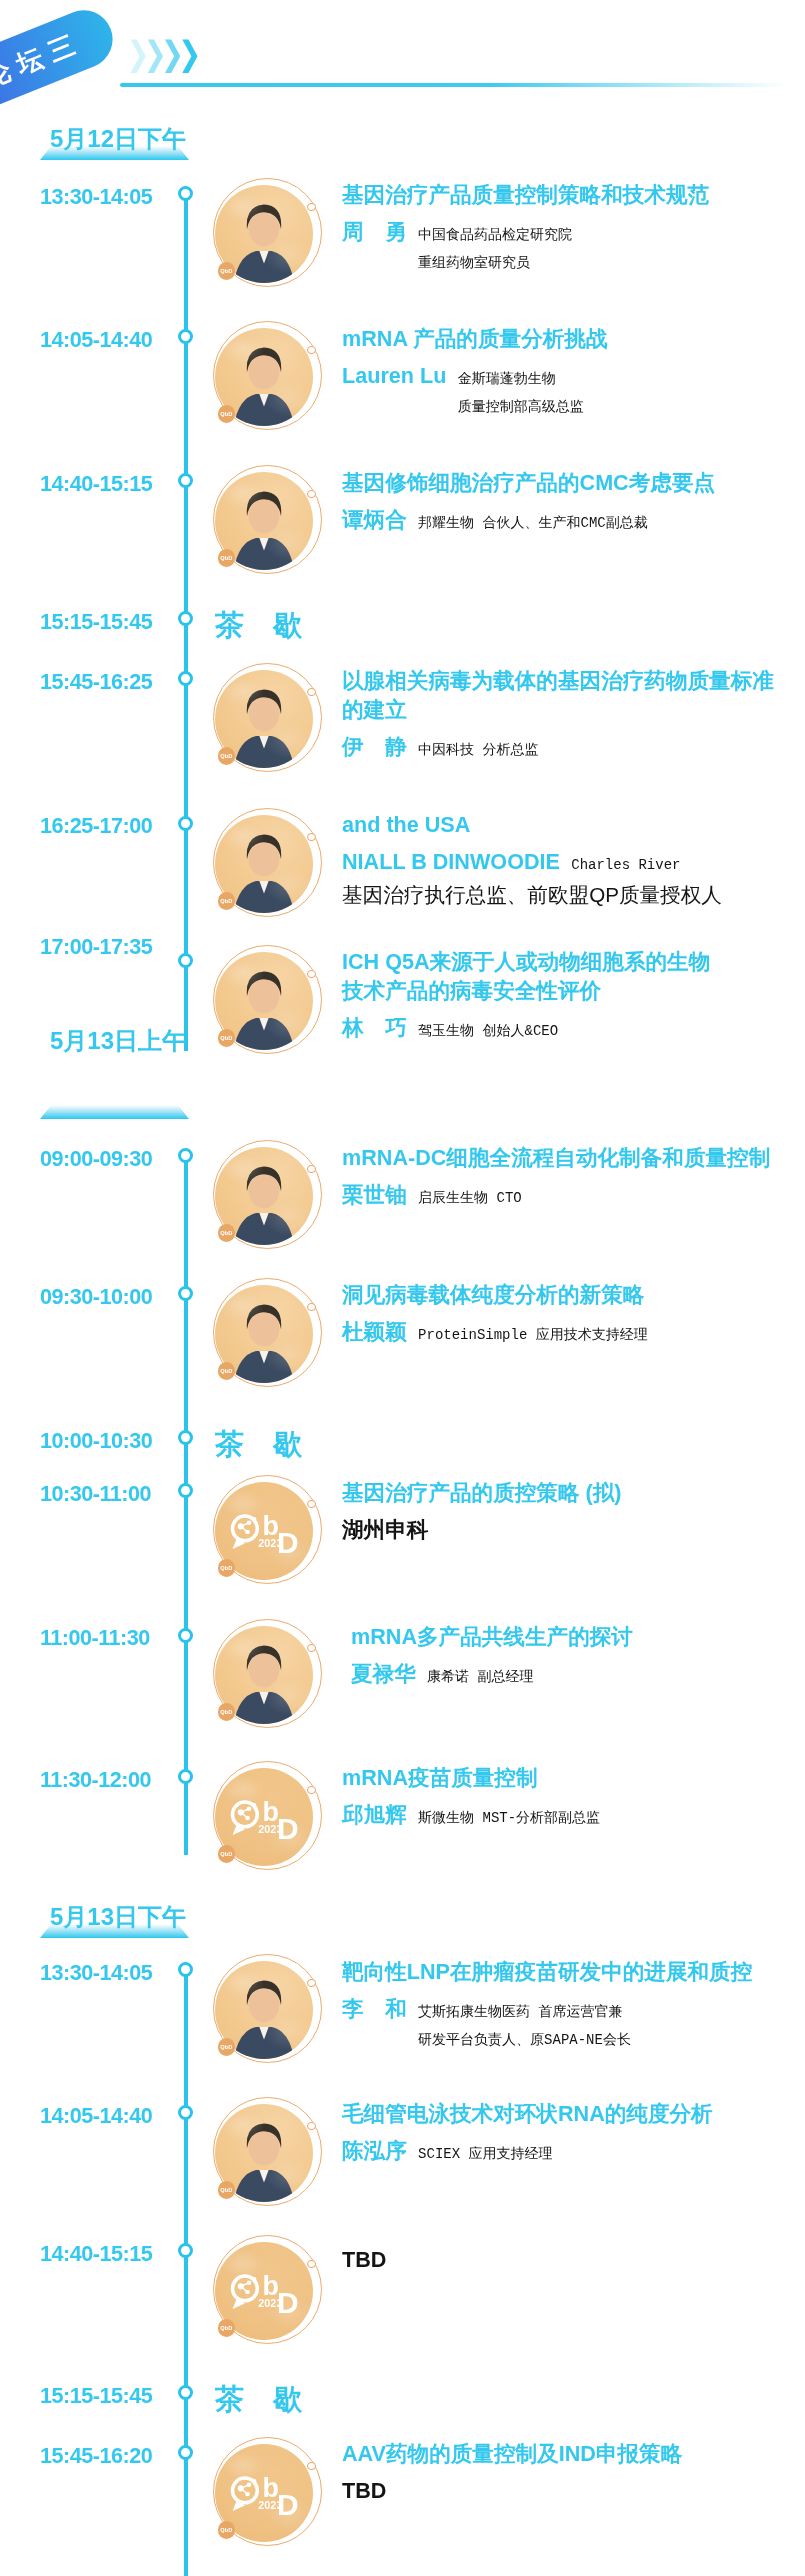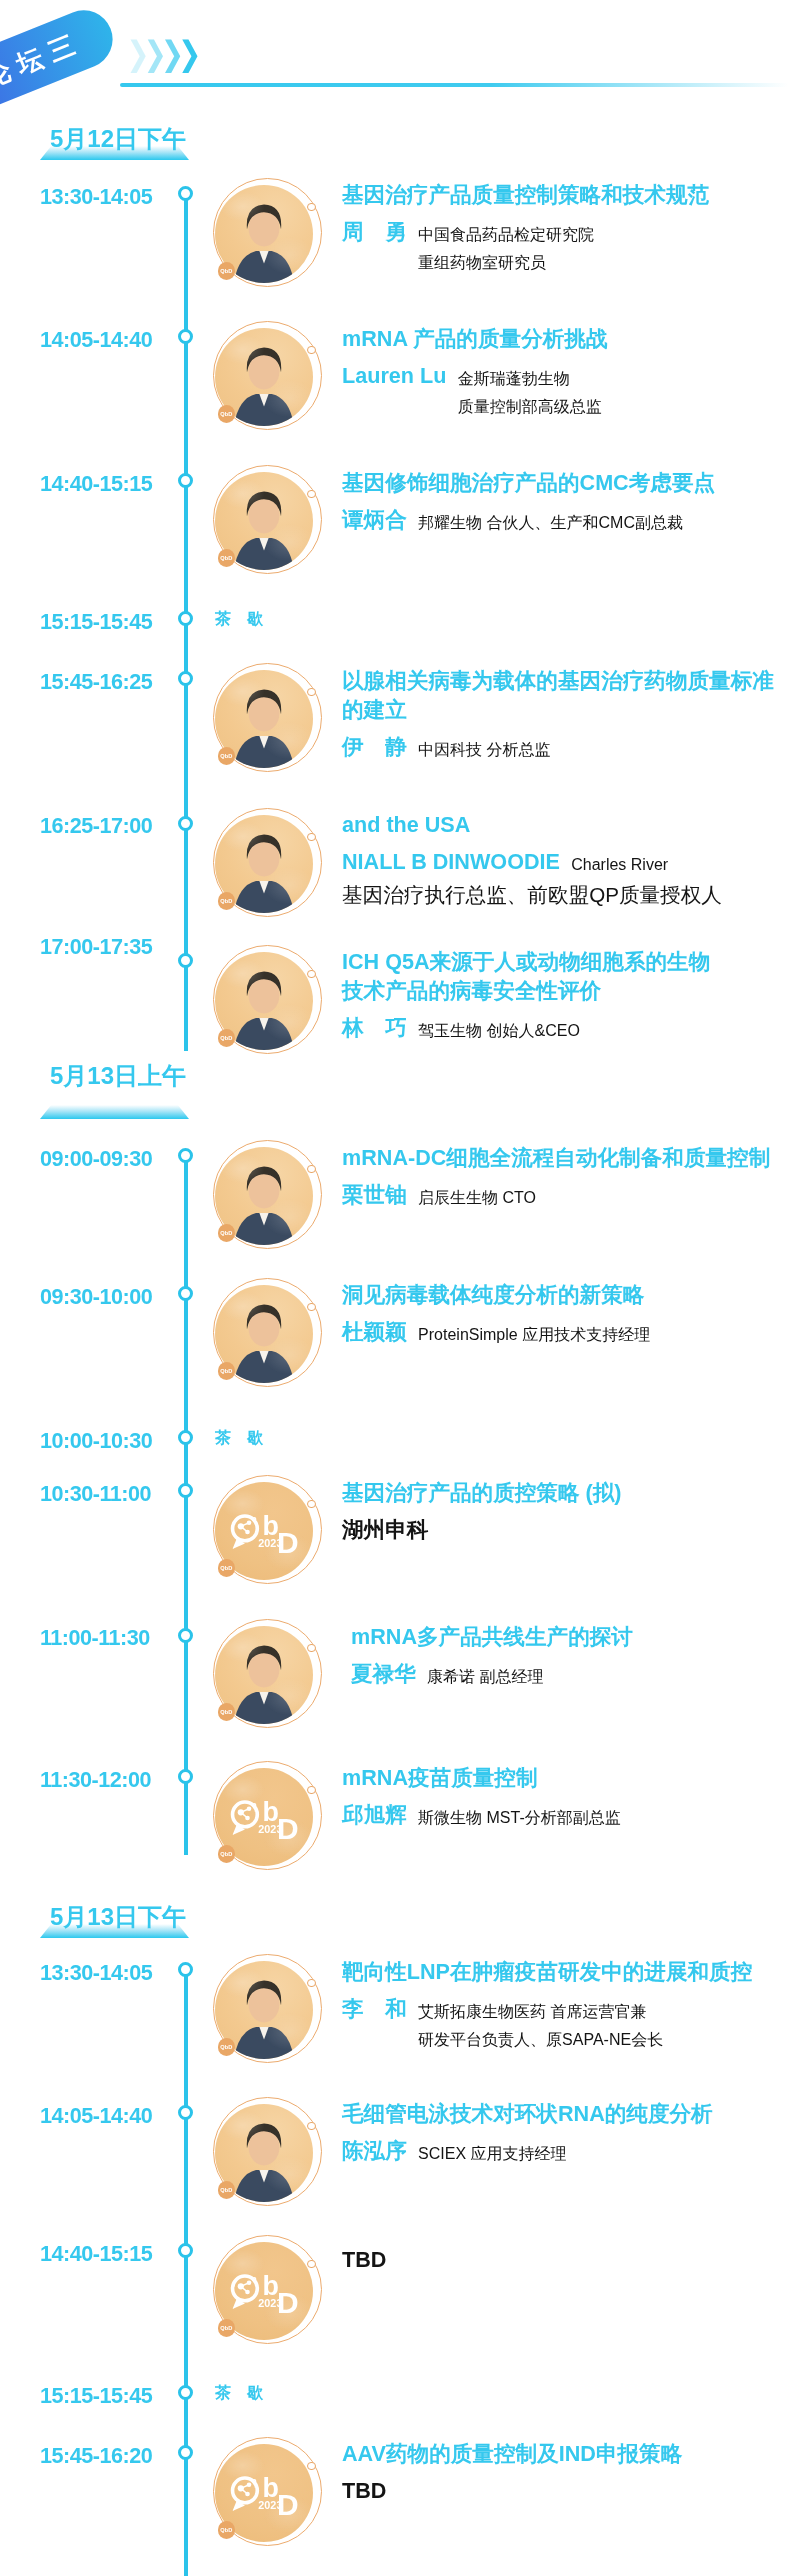"中国食品药品检定研究院" .affil div { font-family: none -> Liberation Mono, monospace; font-size: 16px -> 14px }
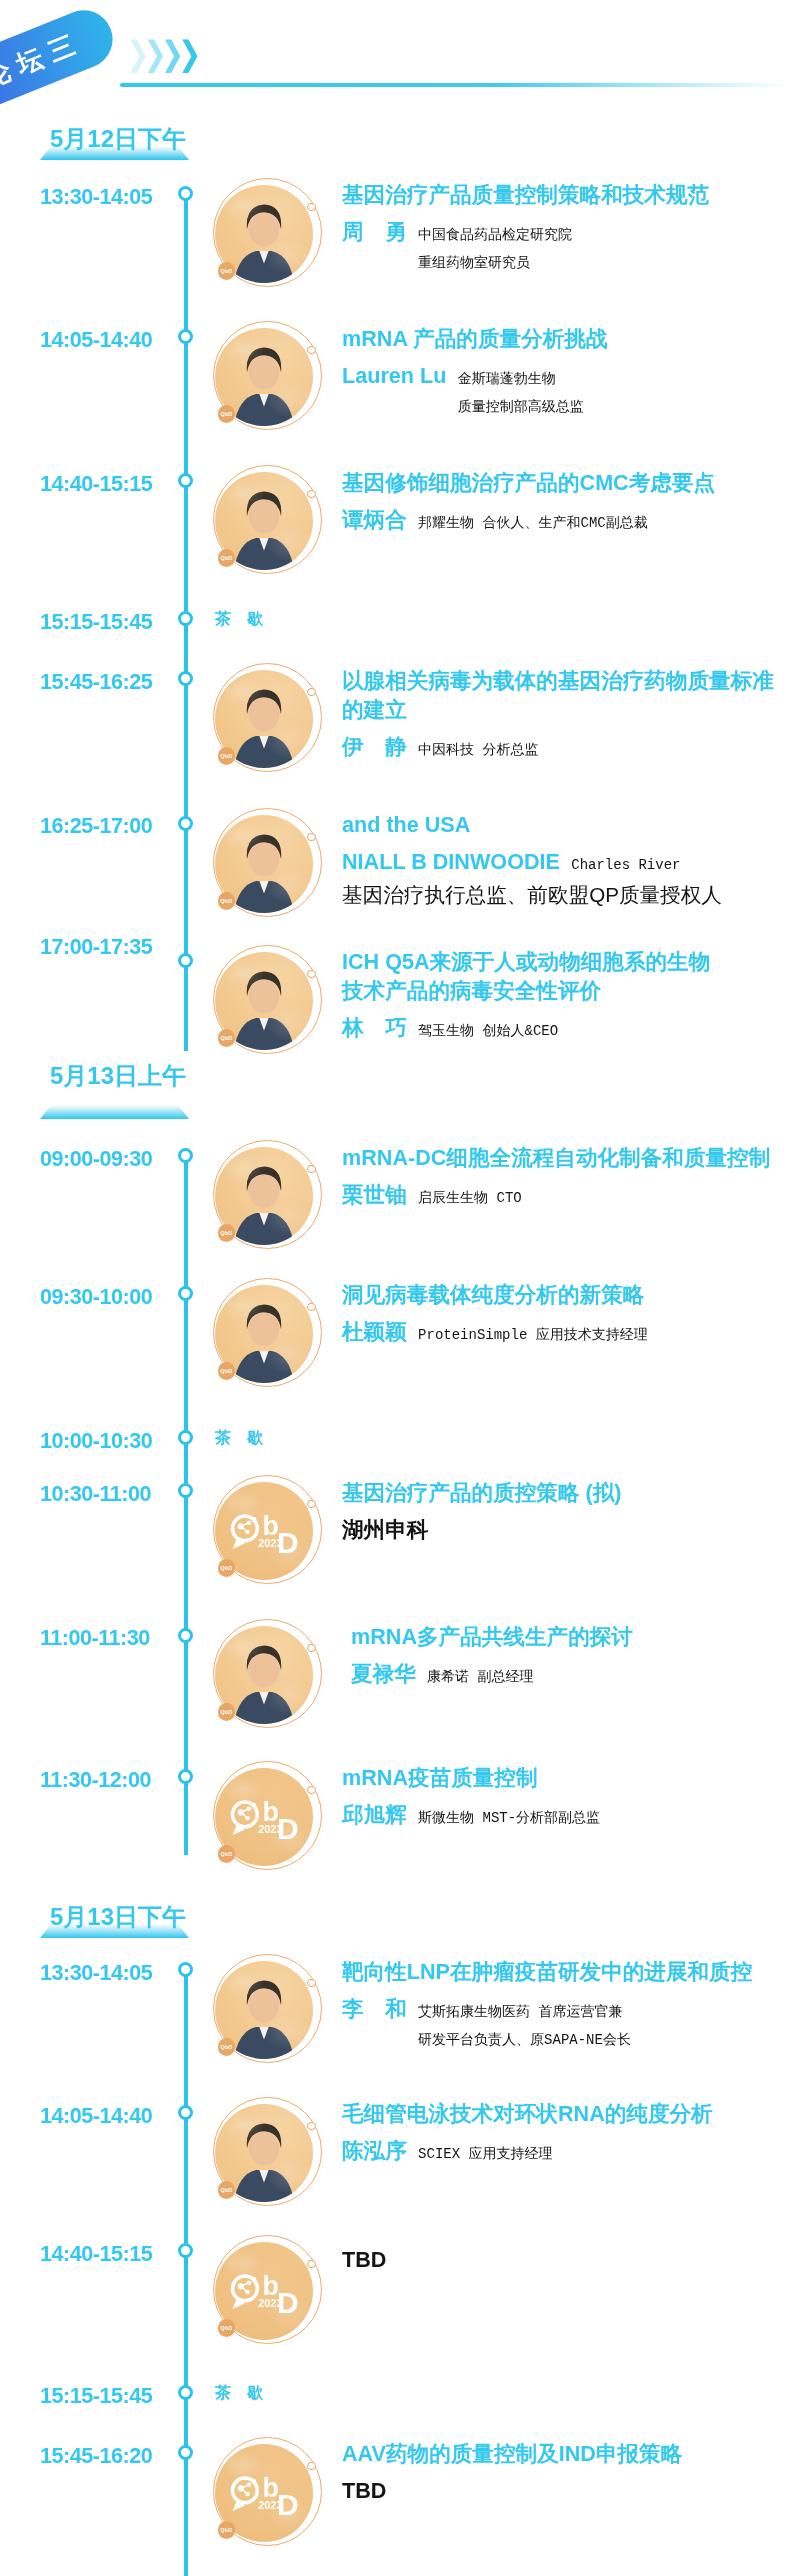"茶 歇" .break-label { font-size: 16px -> 29px }
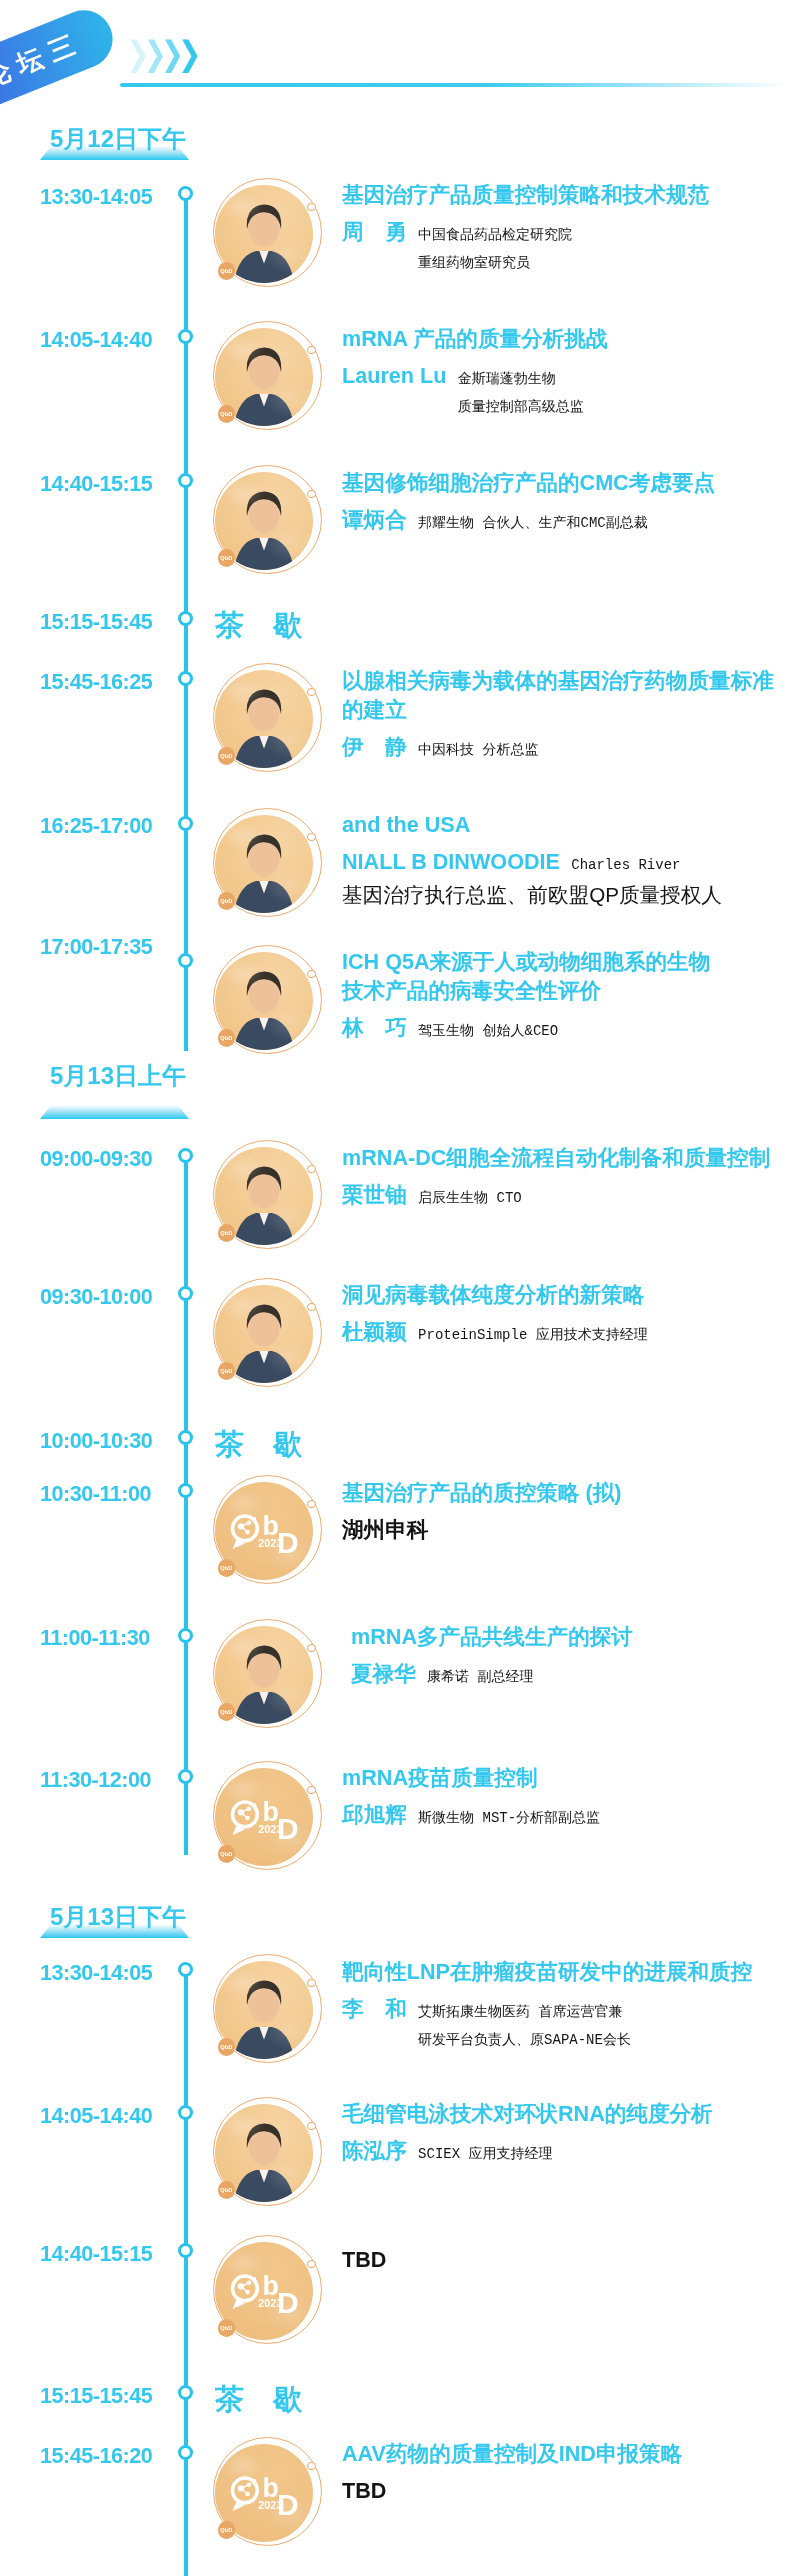"5月13日上午" div.date-label { top: 1064px -> 1029px }
